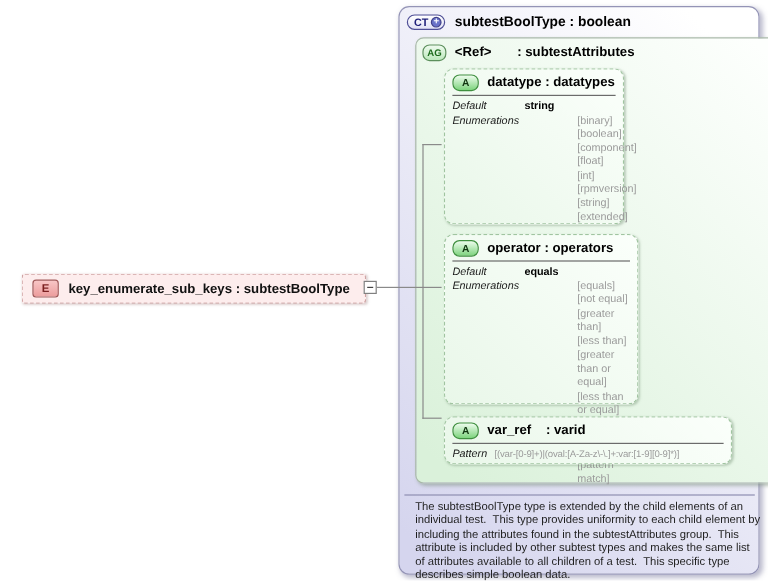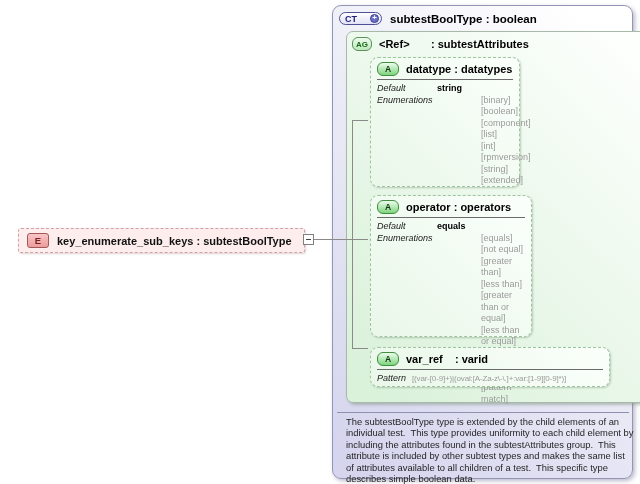"CT" .badge-ct { gap: 13px -> 2px }
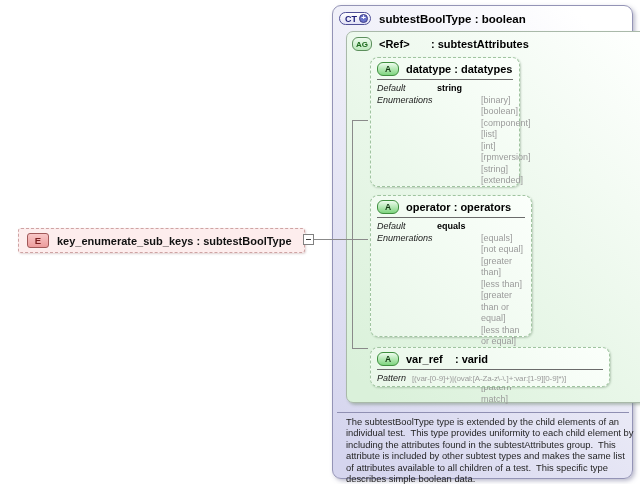"[list]" div.value-enum { text: list -> float }
